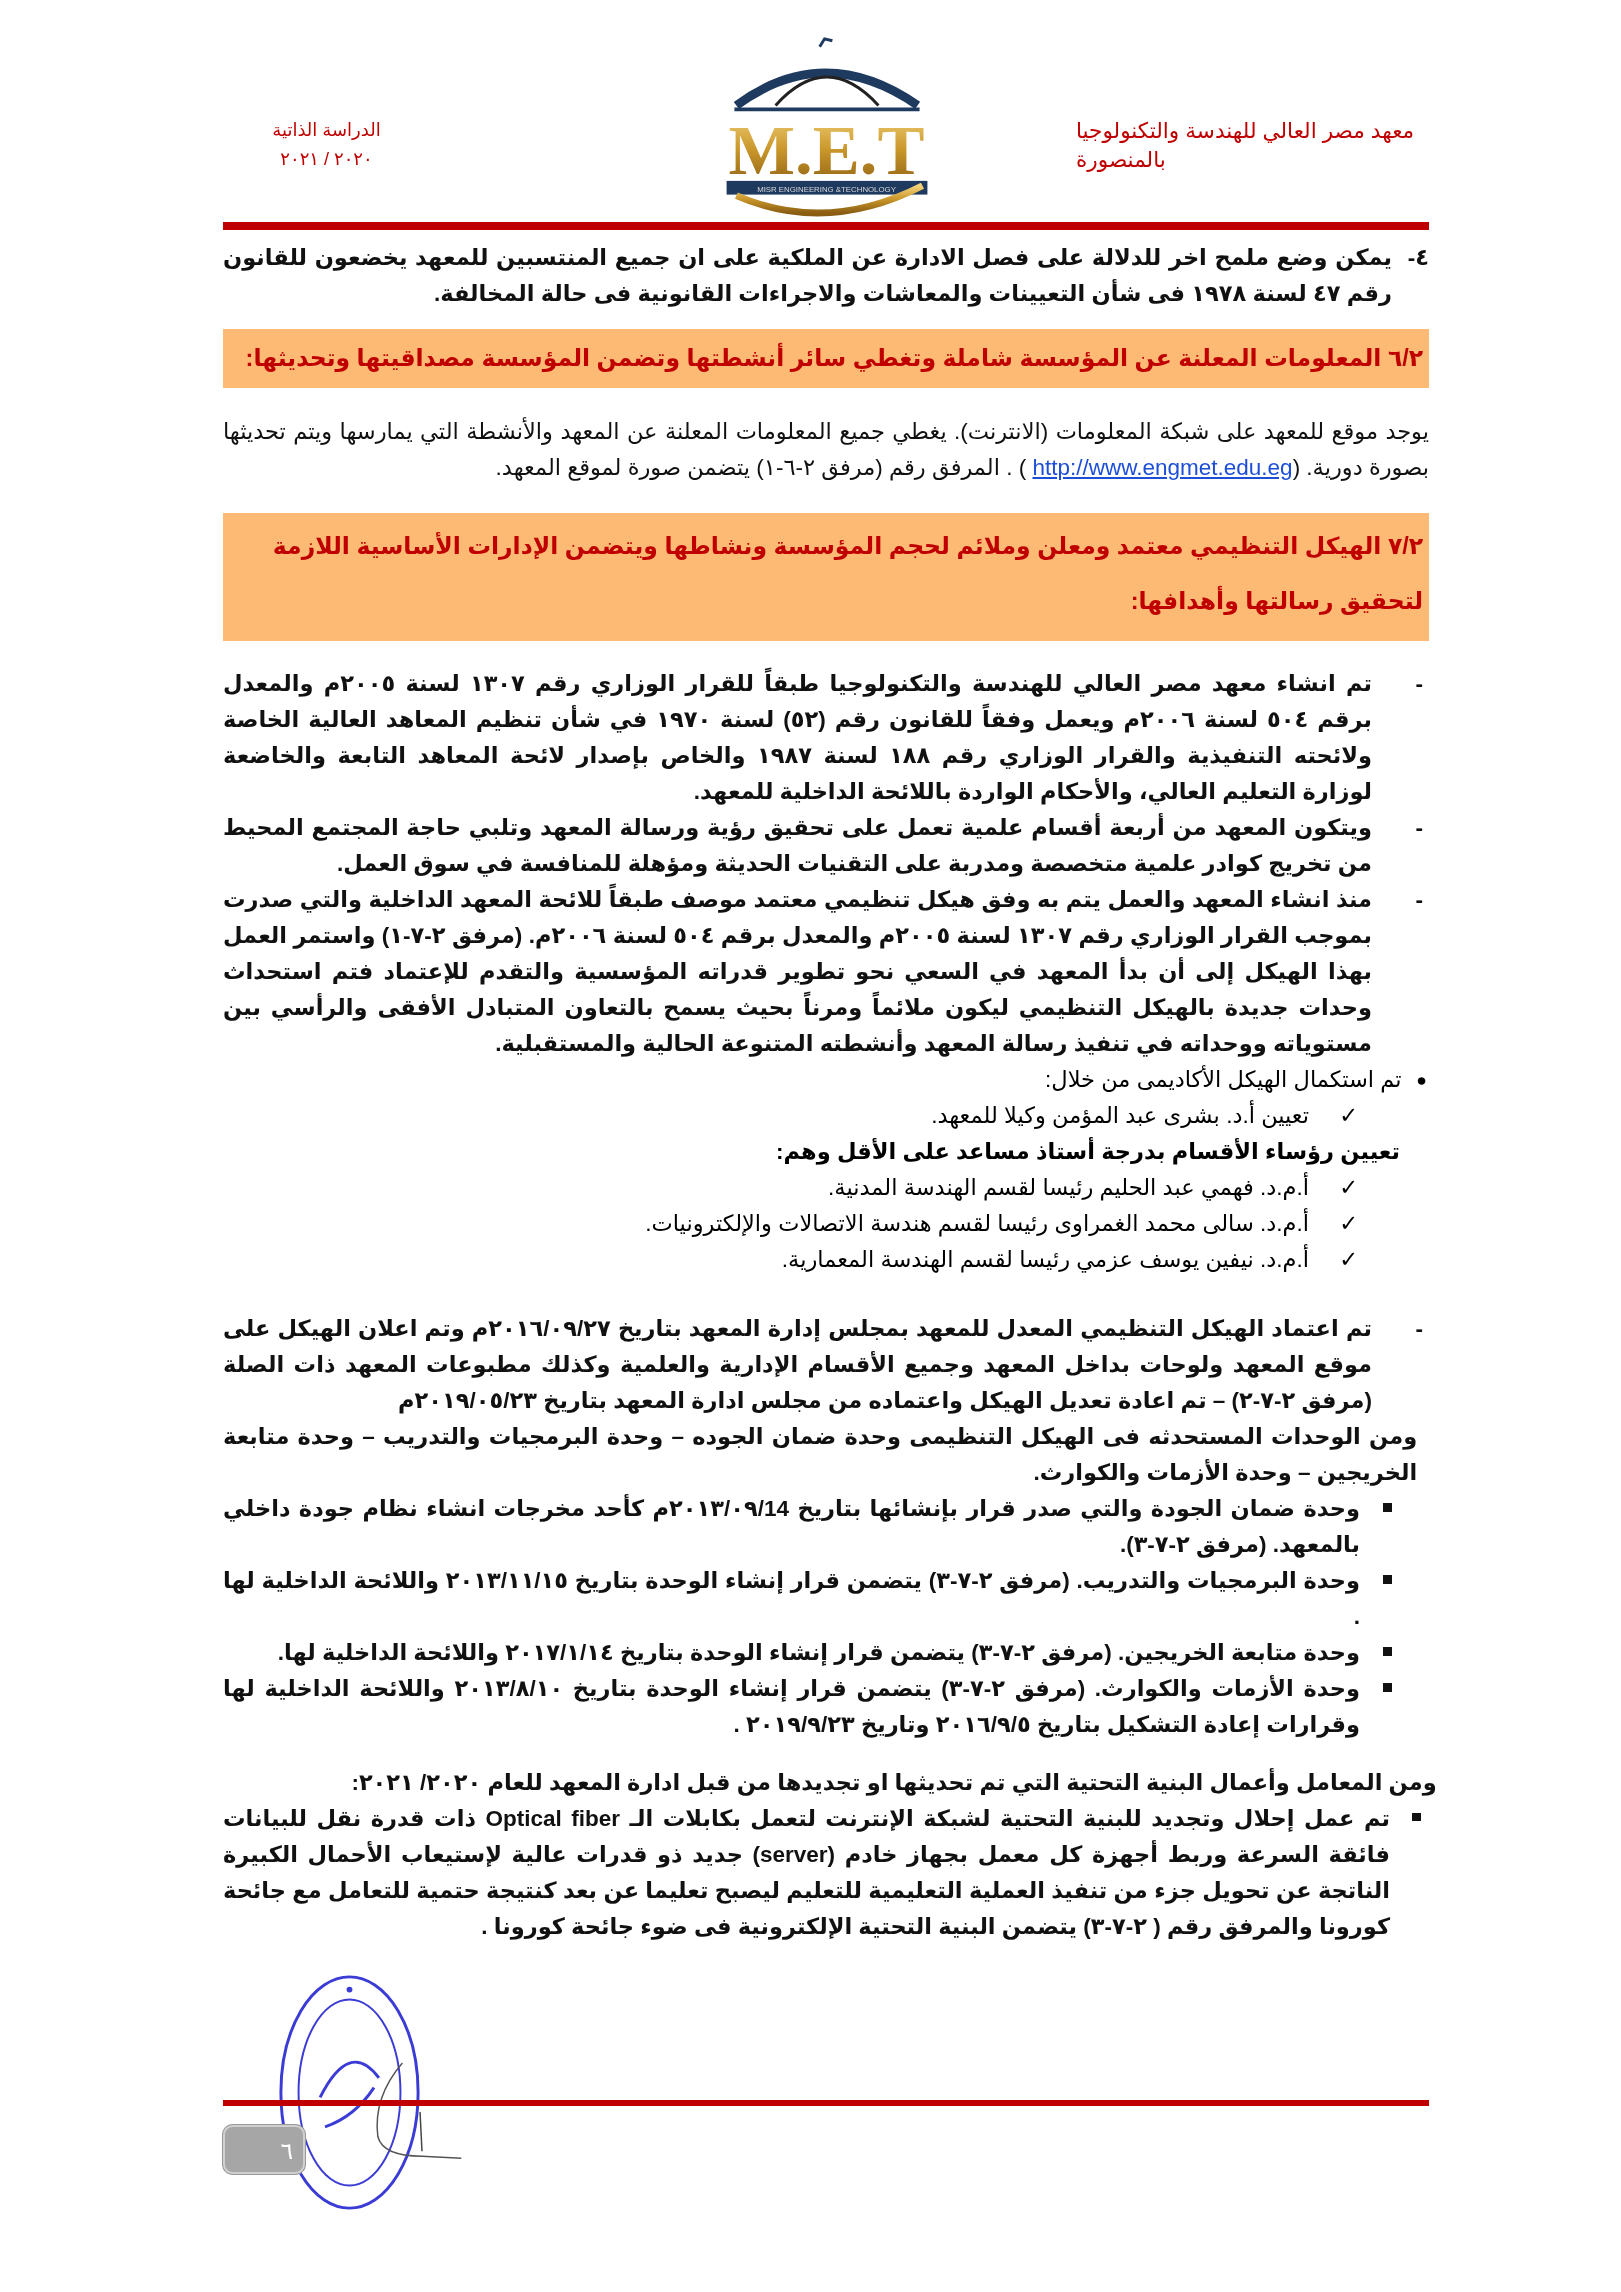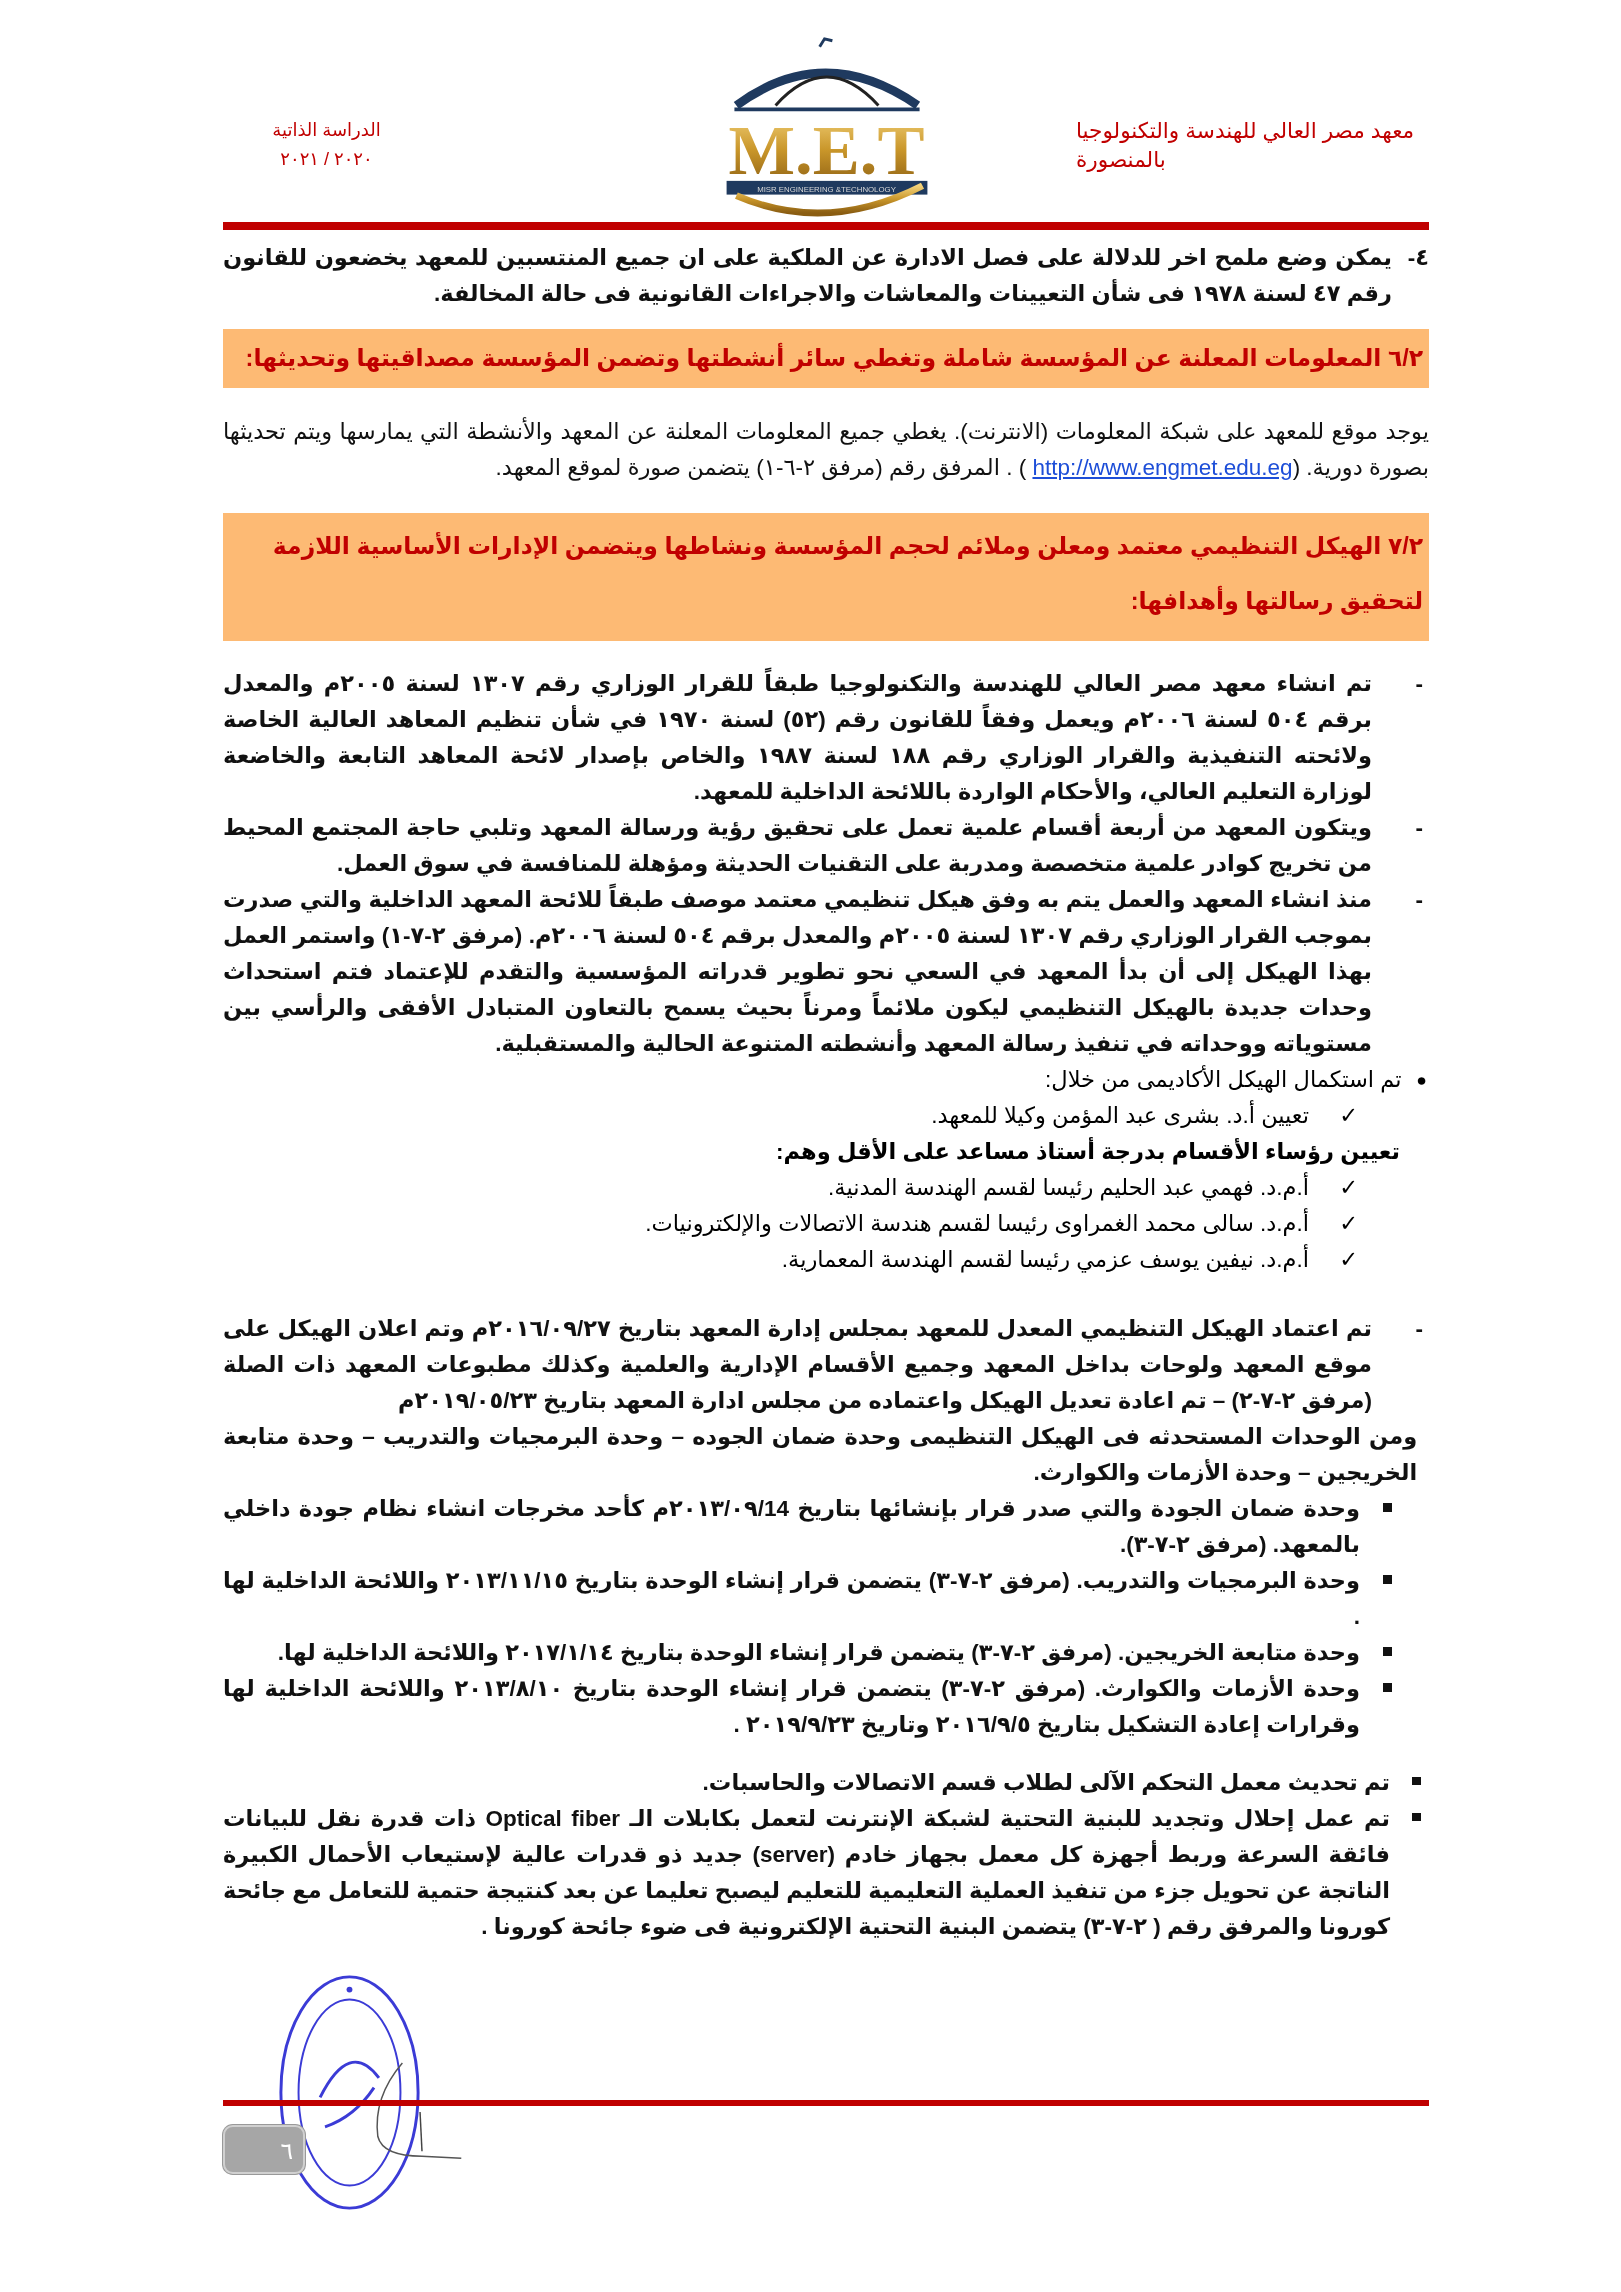"ومن المعامل وأعمال البنية التحتية" div.p { html: none -> <div>ومن المعامل وأعمال البنية التحتية التي تم تحديثها او تجديدها من قبل ادارة المعهد للعام ٢٠٢٠/ ٢٠٢١:</div> }
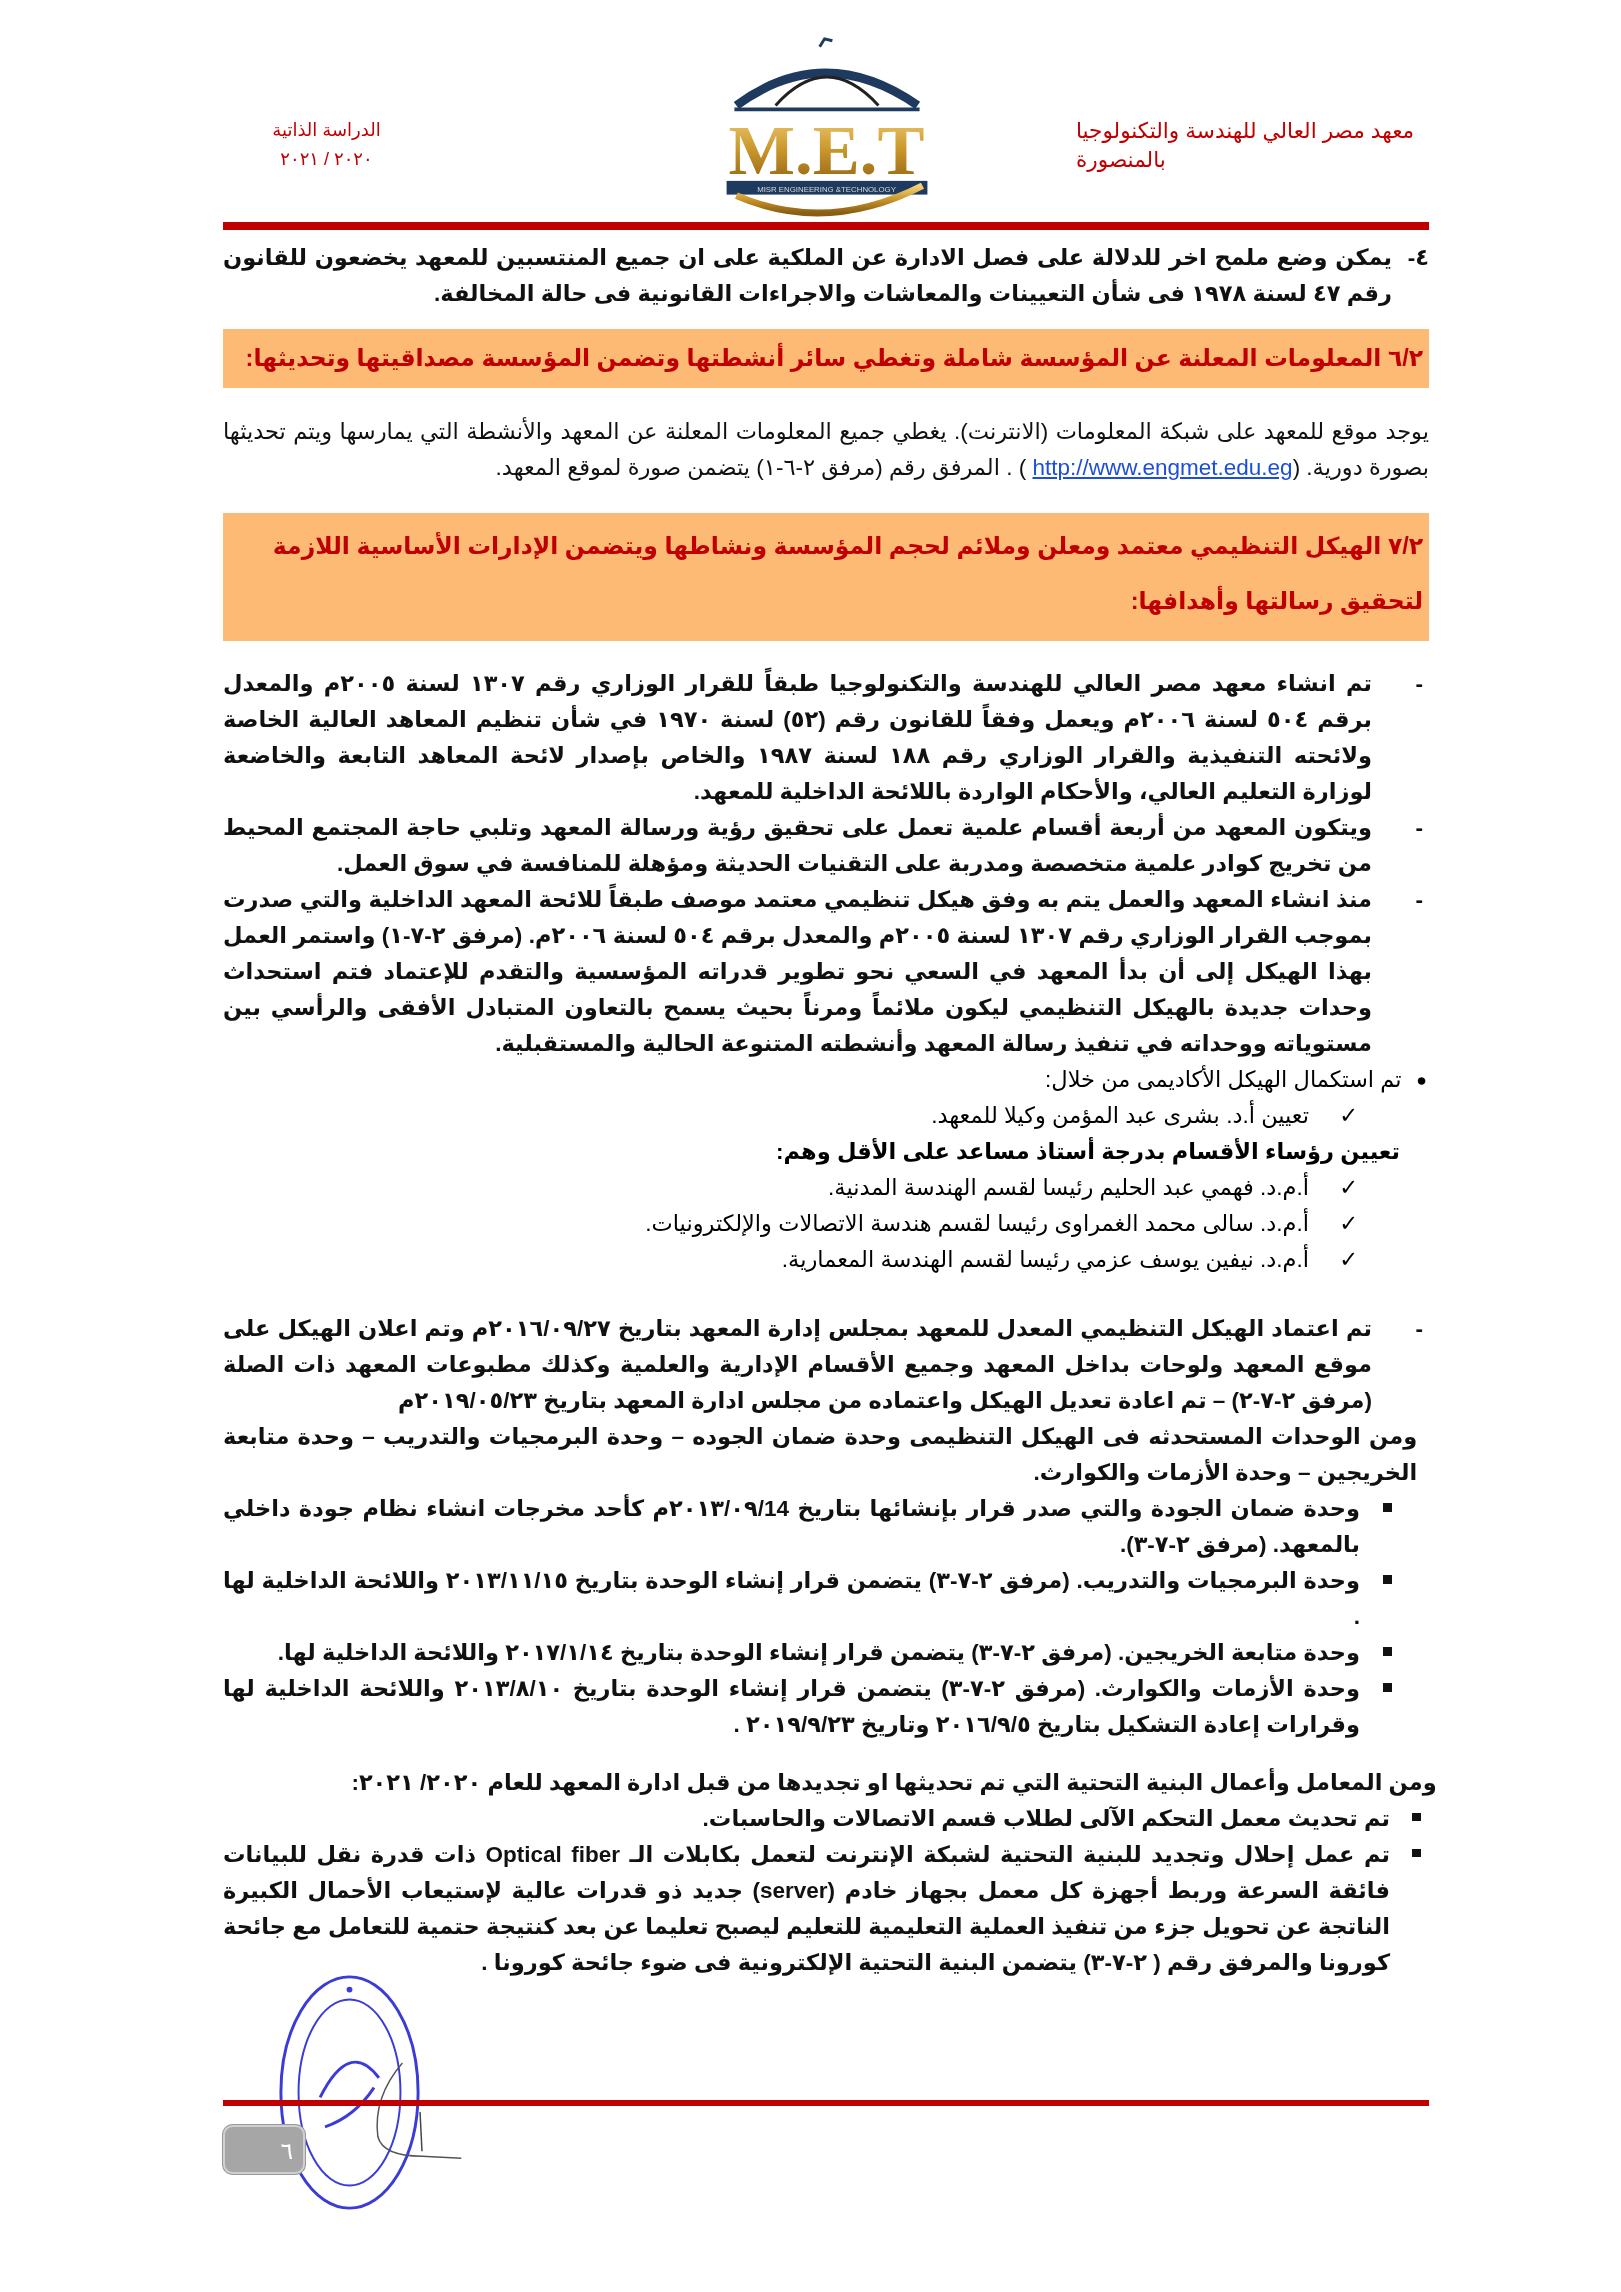"تم تحديث معمل التحكم الآلى" span { html: <span>تم تحديث معمل التحكم الآلى لطلاب قسم الاتصالات والحاسبات.</span> -> none }
